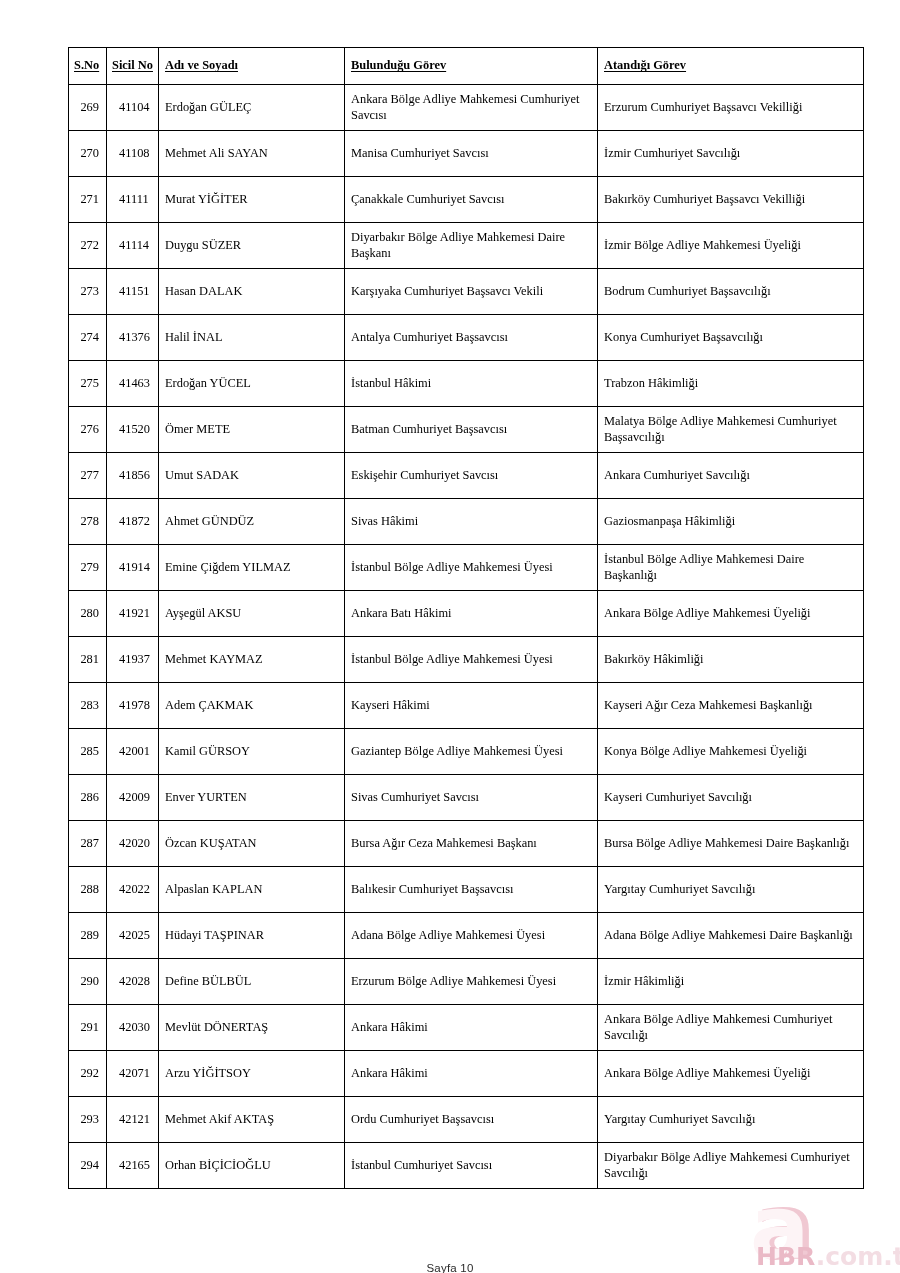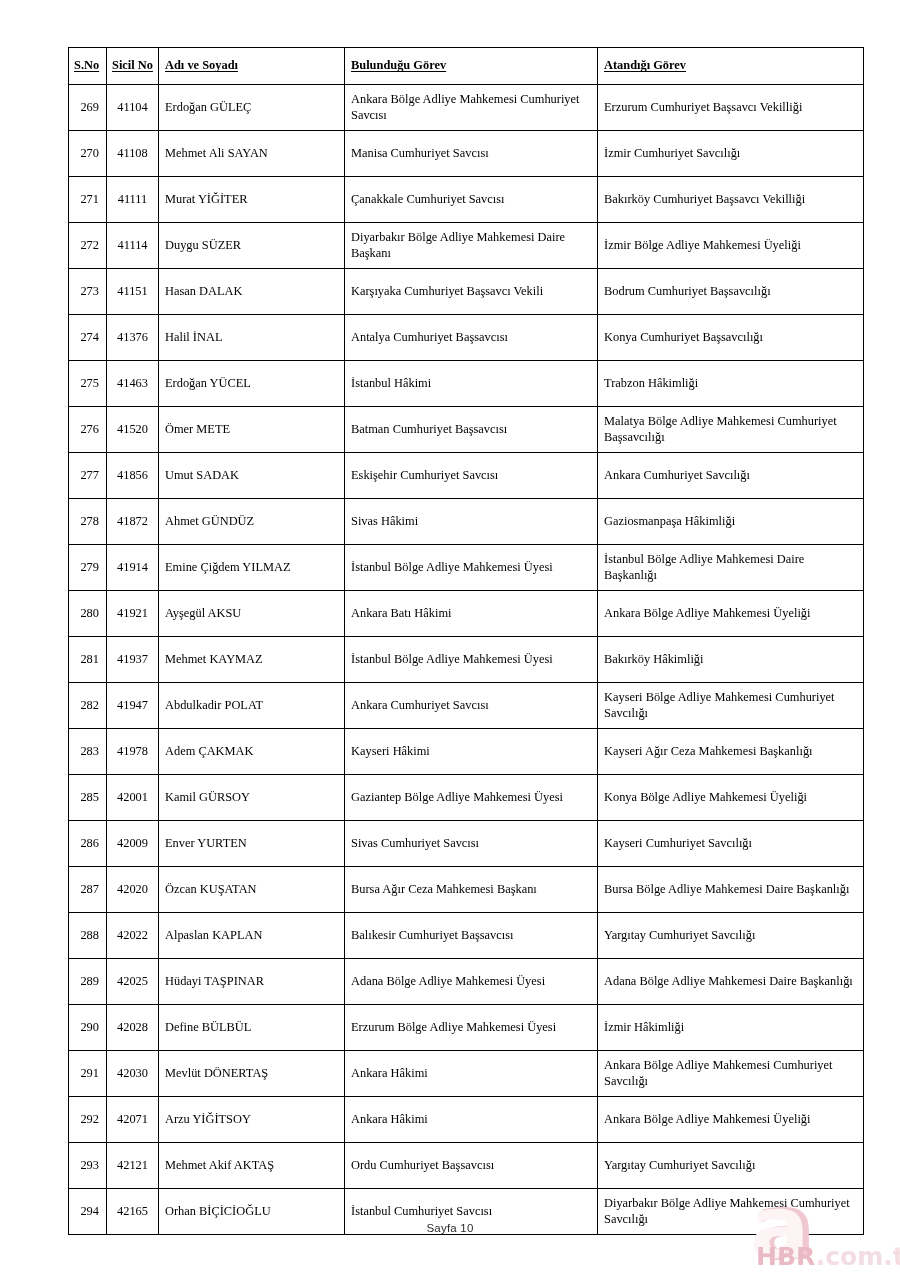"41104" tbody td.cell-sicil { padding-left: 5px -> 12px; text-align: center -> left }
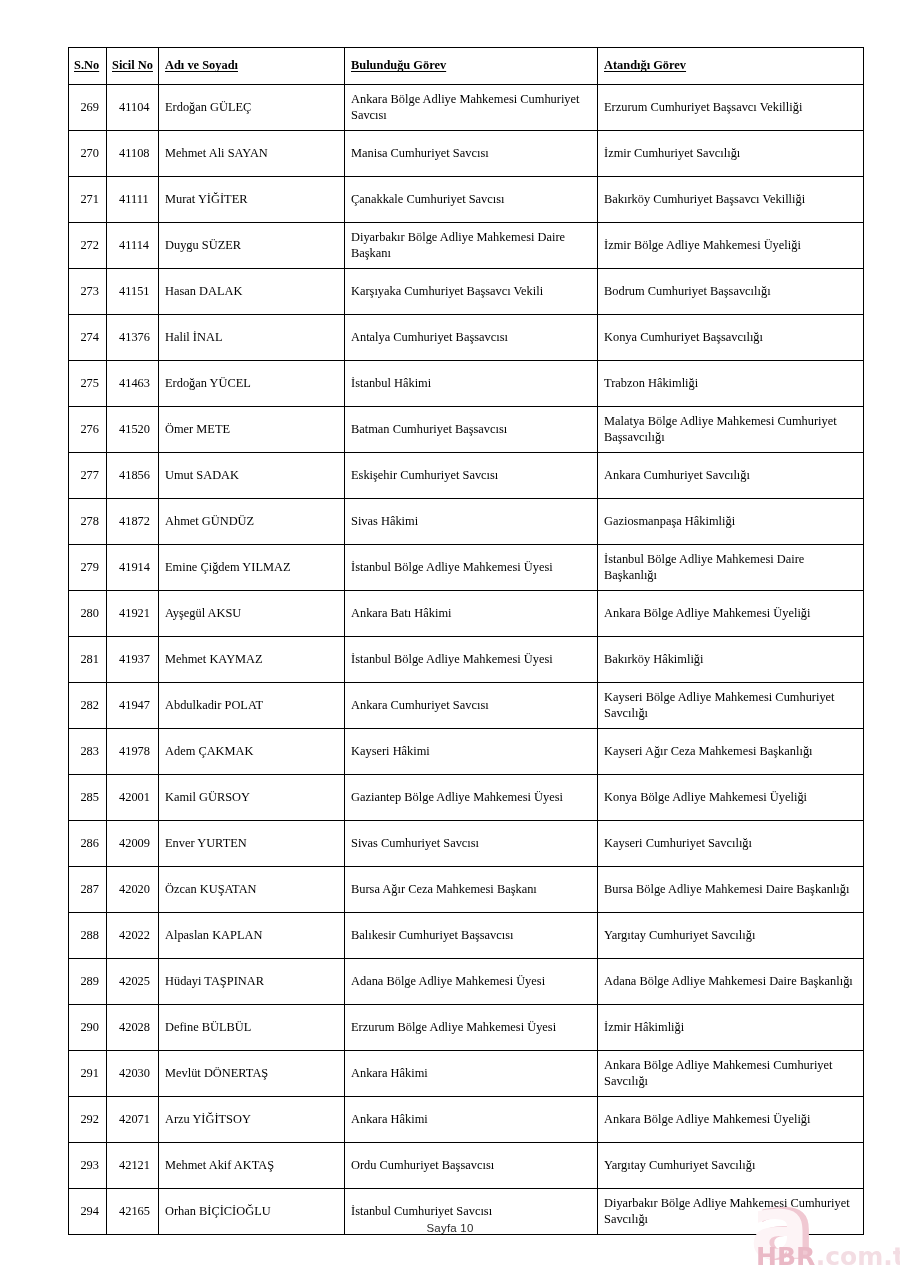"282" tr { html: <tr> <td>282</td> <td>41947</td> <td>Abdulkadir POLAT</td> <td>Ankara Cumhuriyet Savcısı</td> <td>Kayseri Bölge Adliye Mahkemesi Cumhuriyet Savcılığı</td> </tr> -> none }
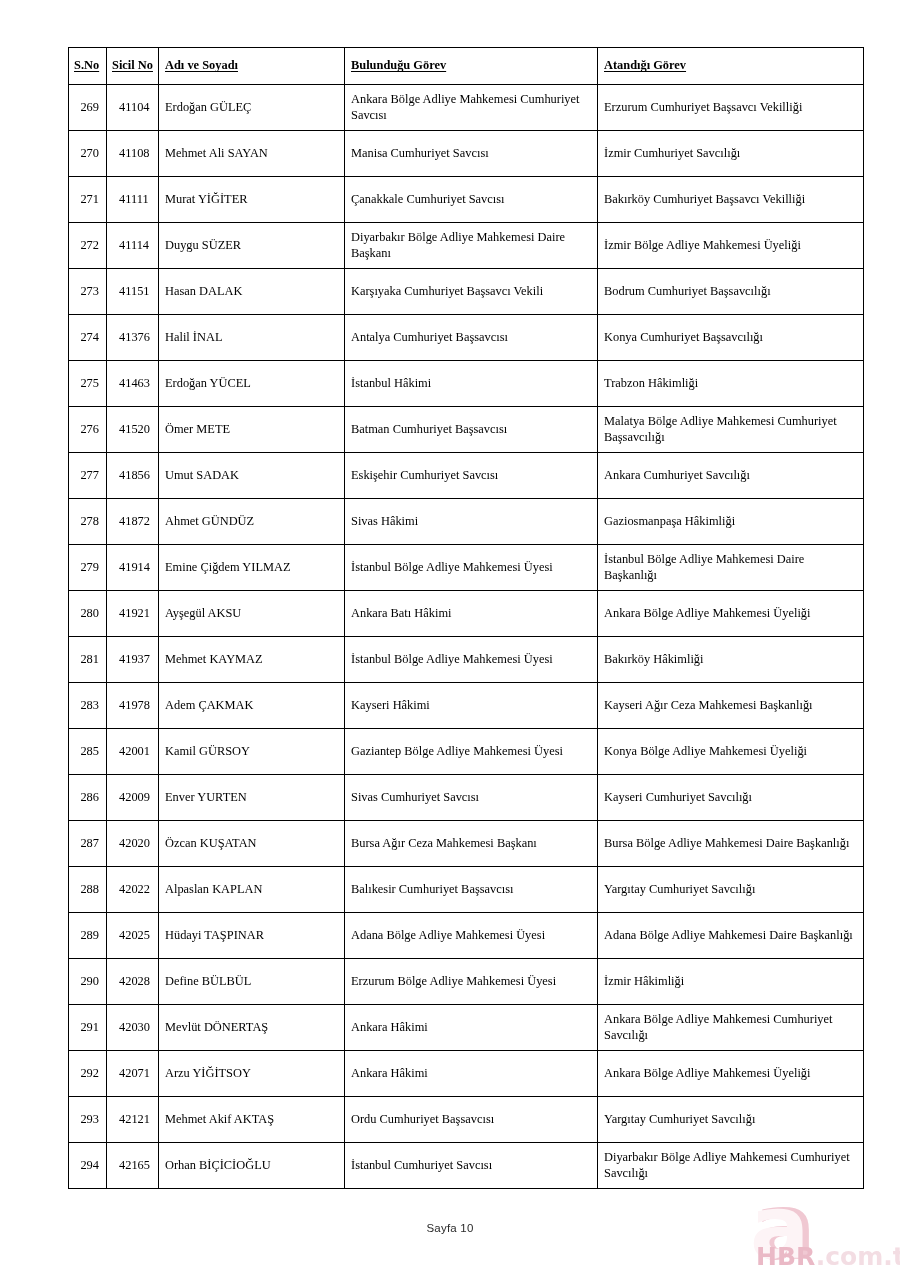"Sayfa 10" .footer-page { top: 1222px -> 1262px }
